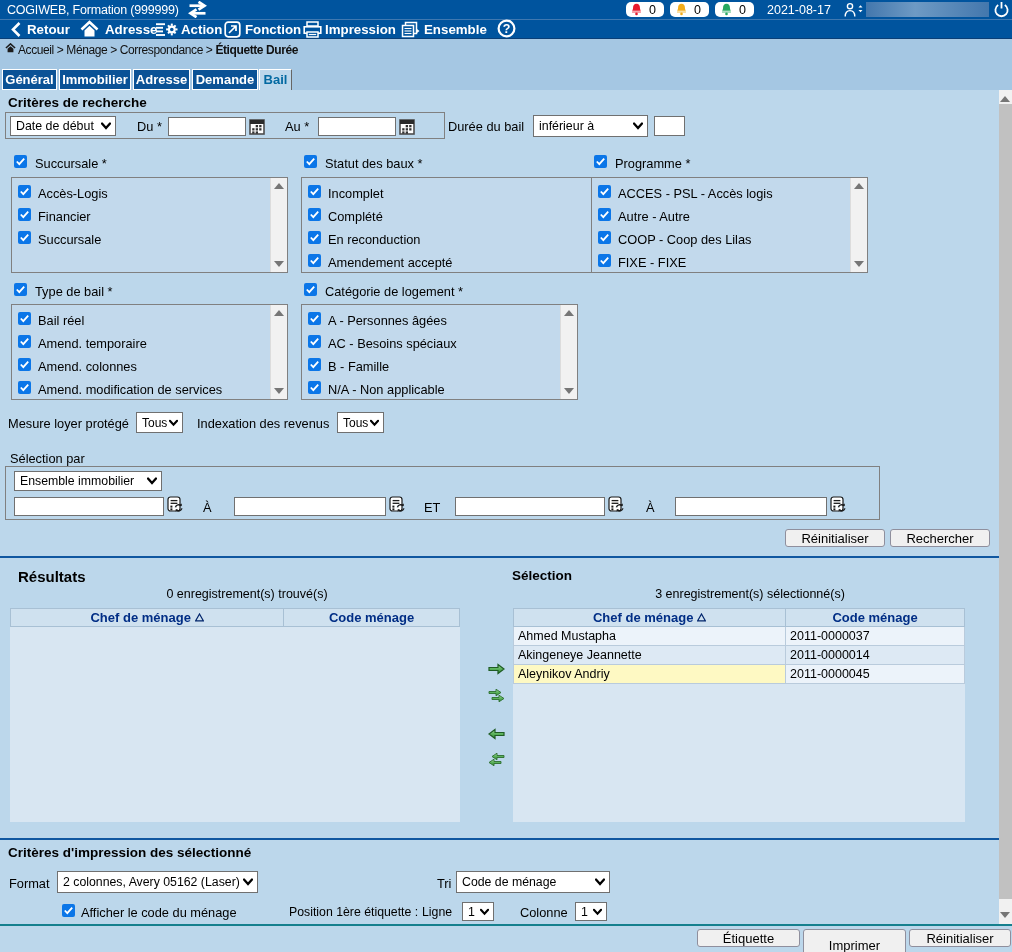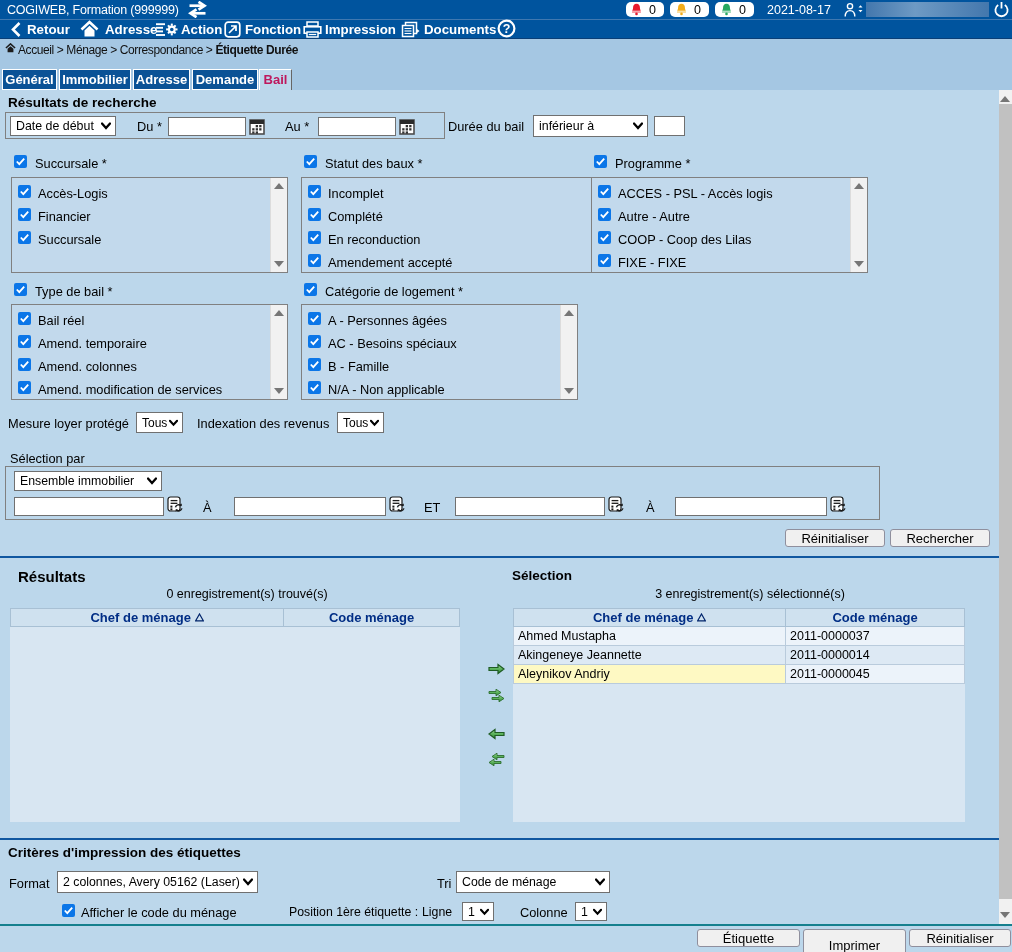"Documents" div.abs { text: Documents -> Ensemble }
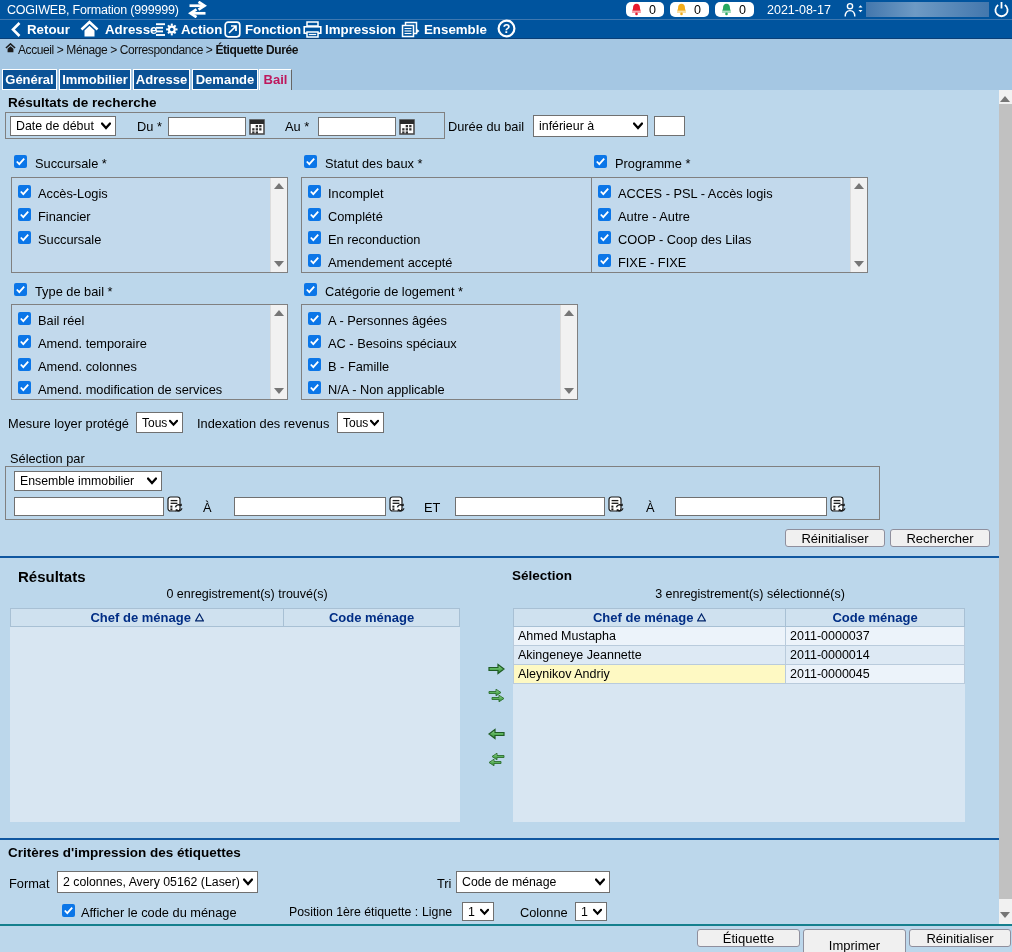"Bail" div.tab { color: #be185d -> #0369a1 }
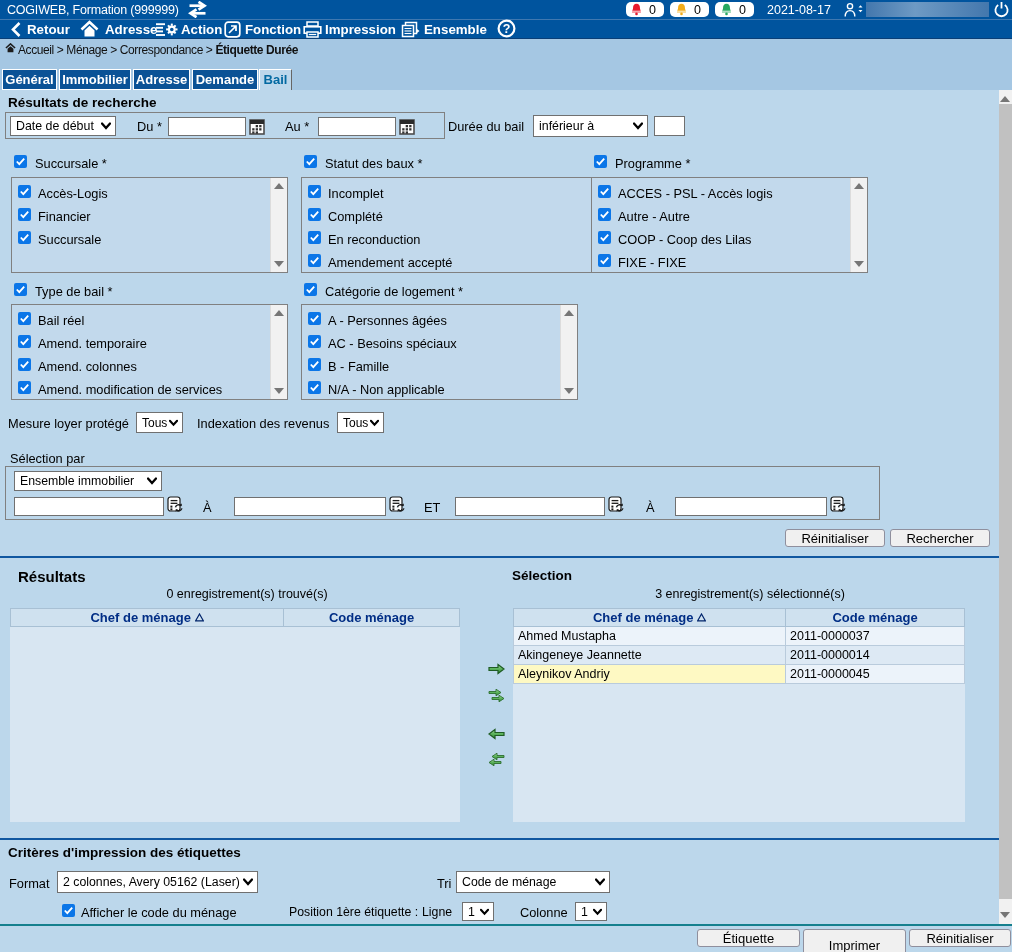"Résultats de recherche" div.abs { text: Résultats -> Critères }
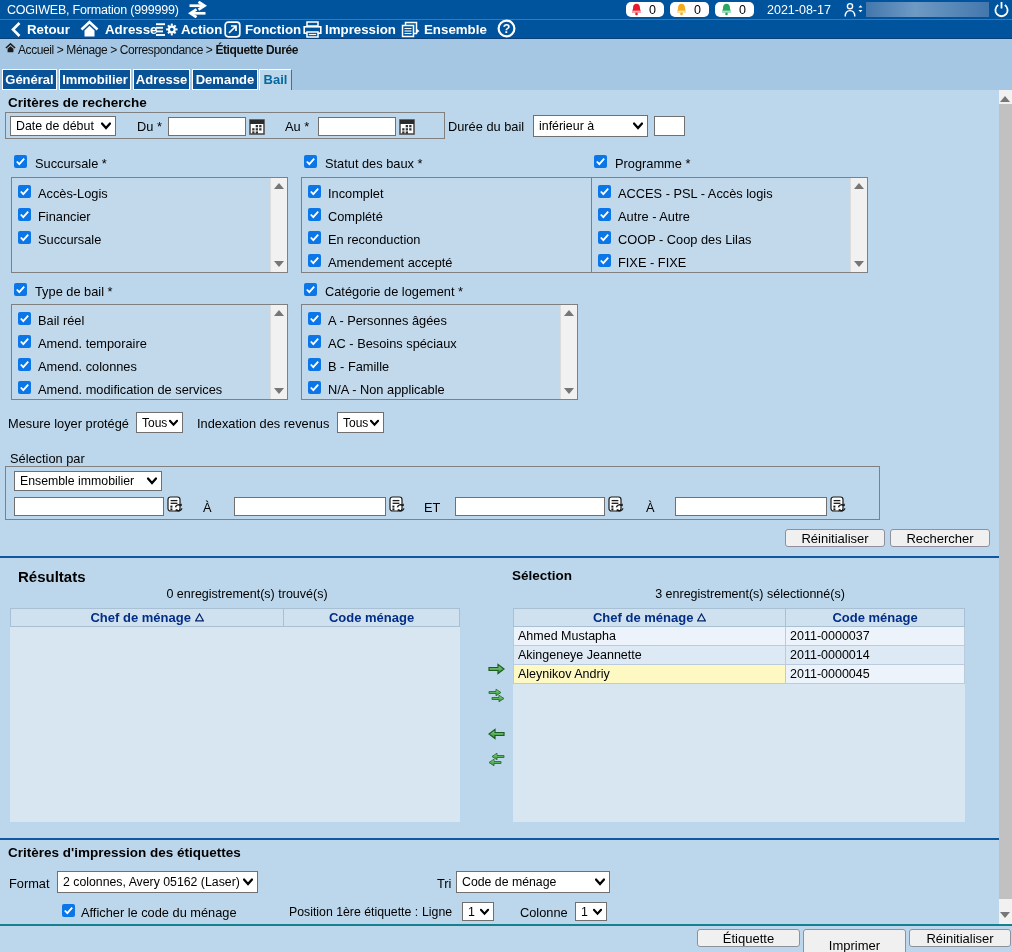"Critères d'impression des étiquettes" div.abs { text: étiquettes -> sélectionné }
